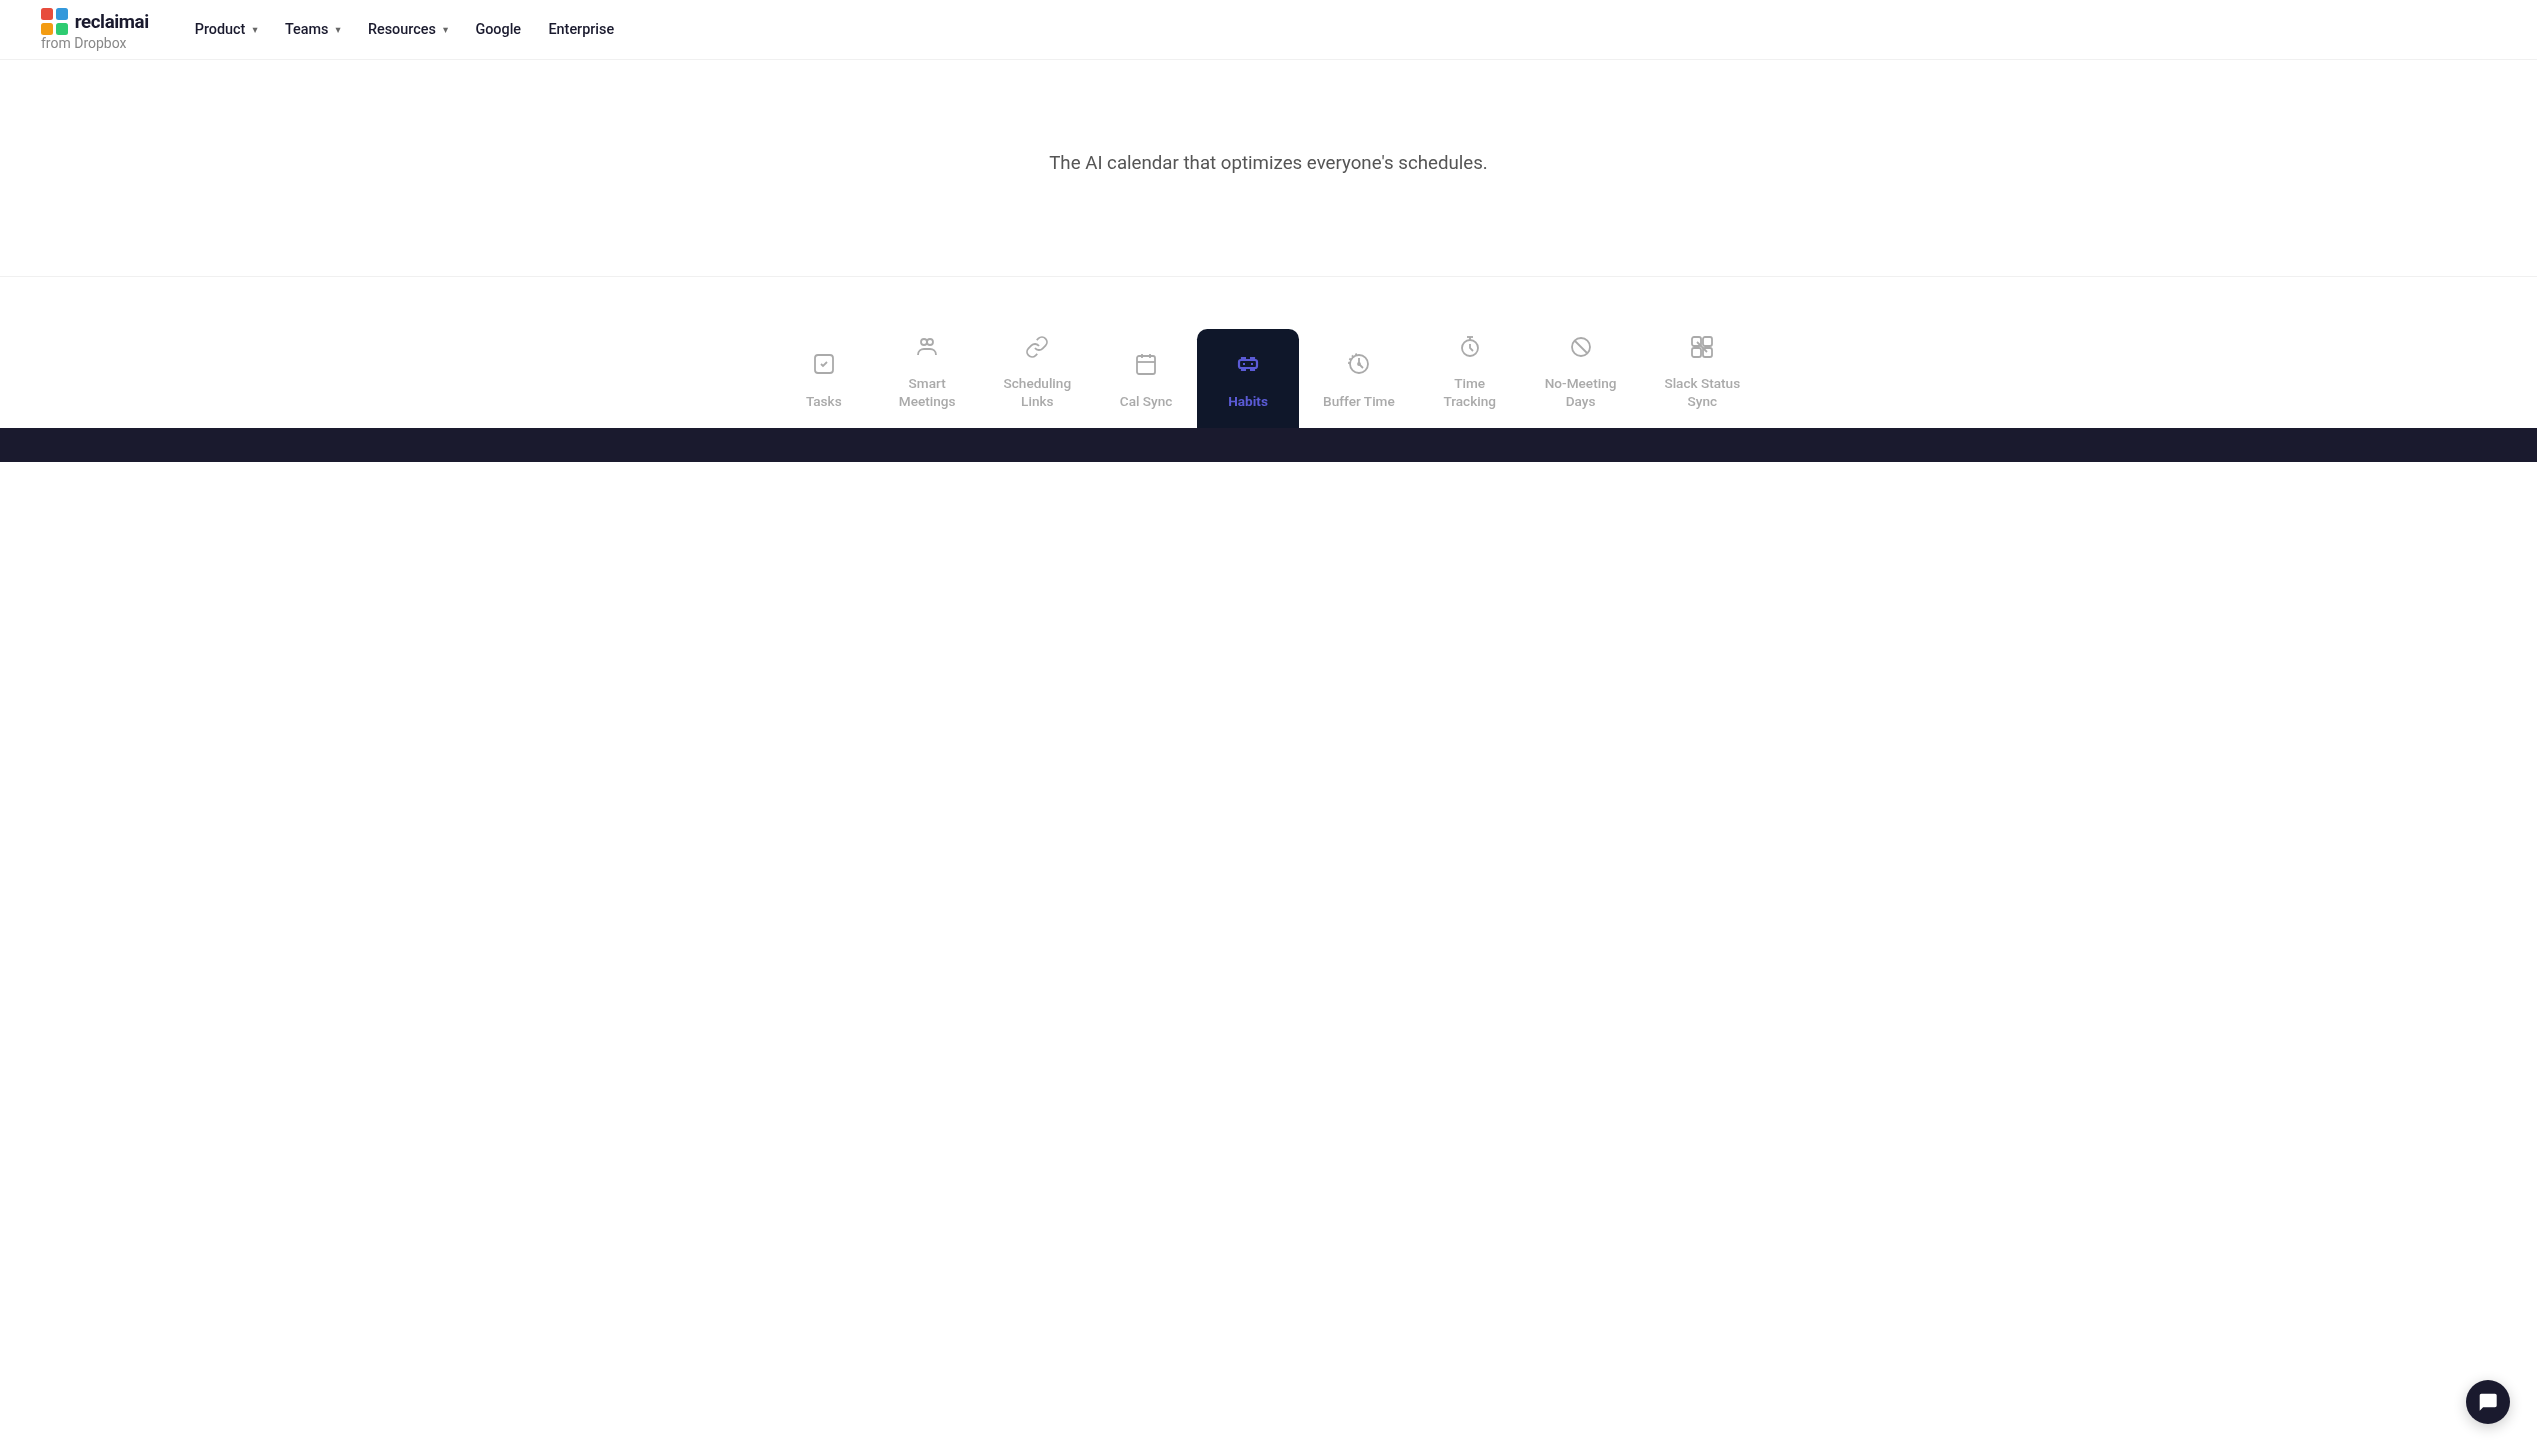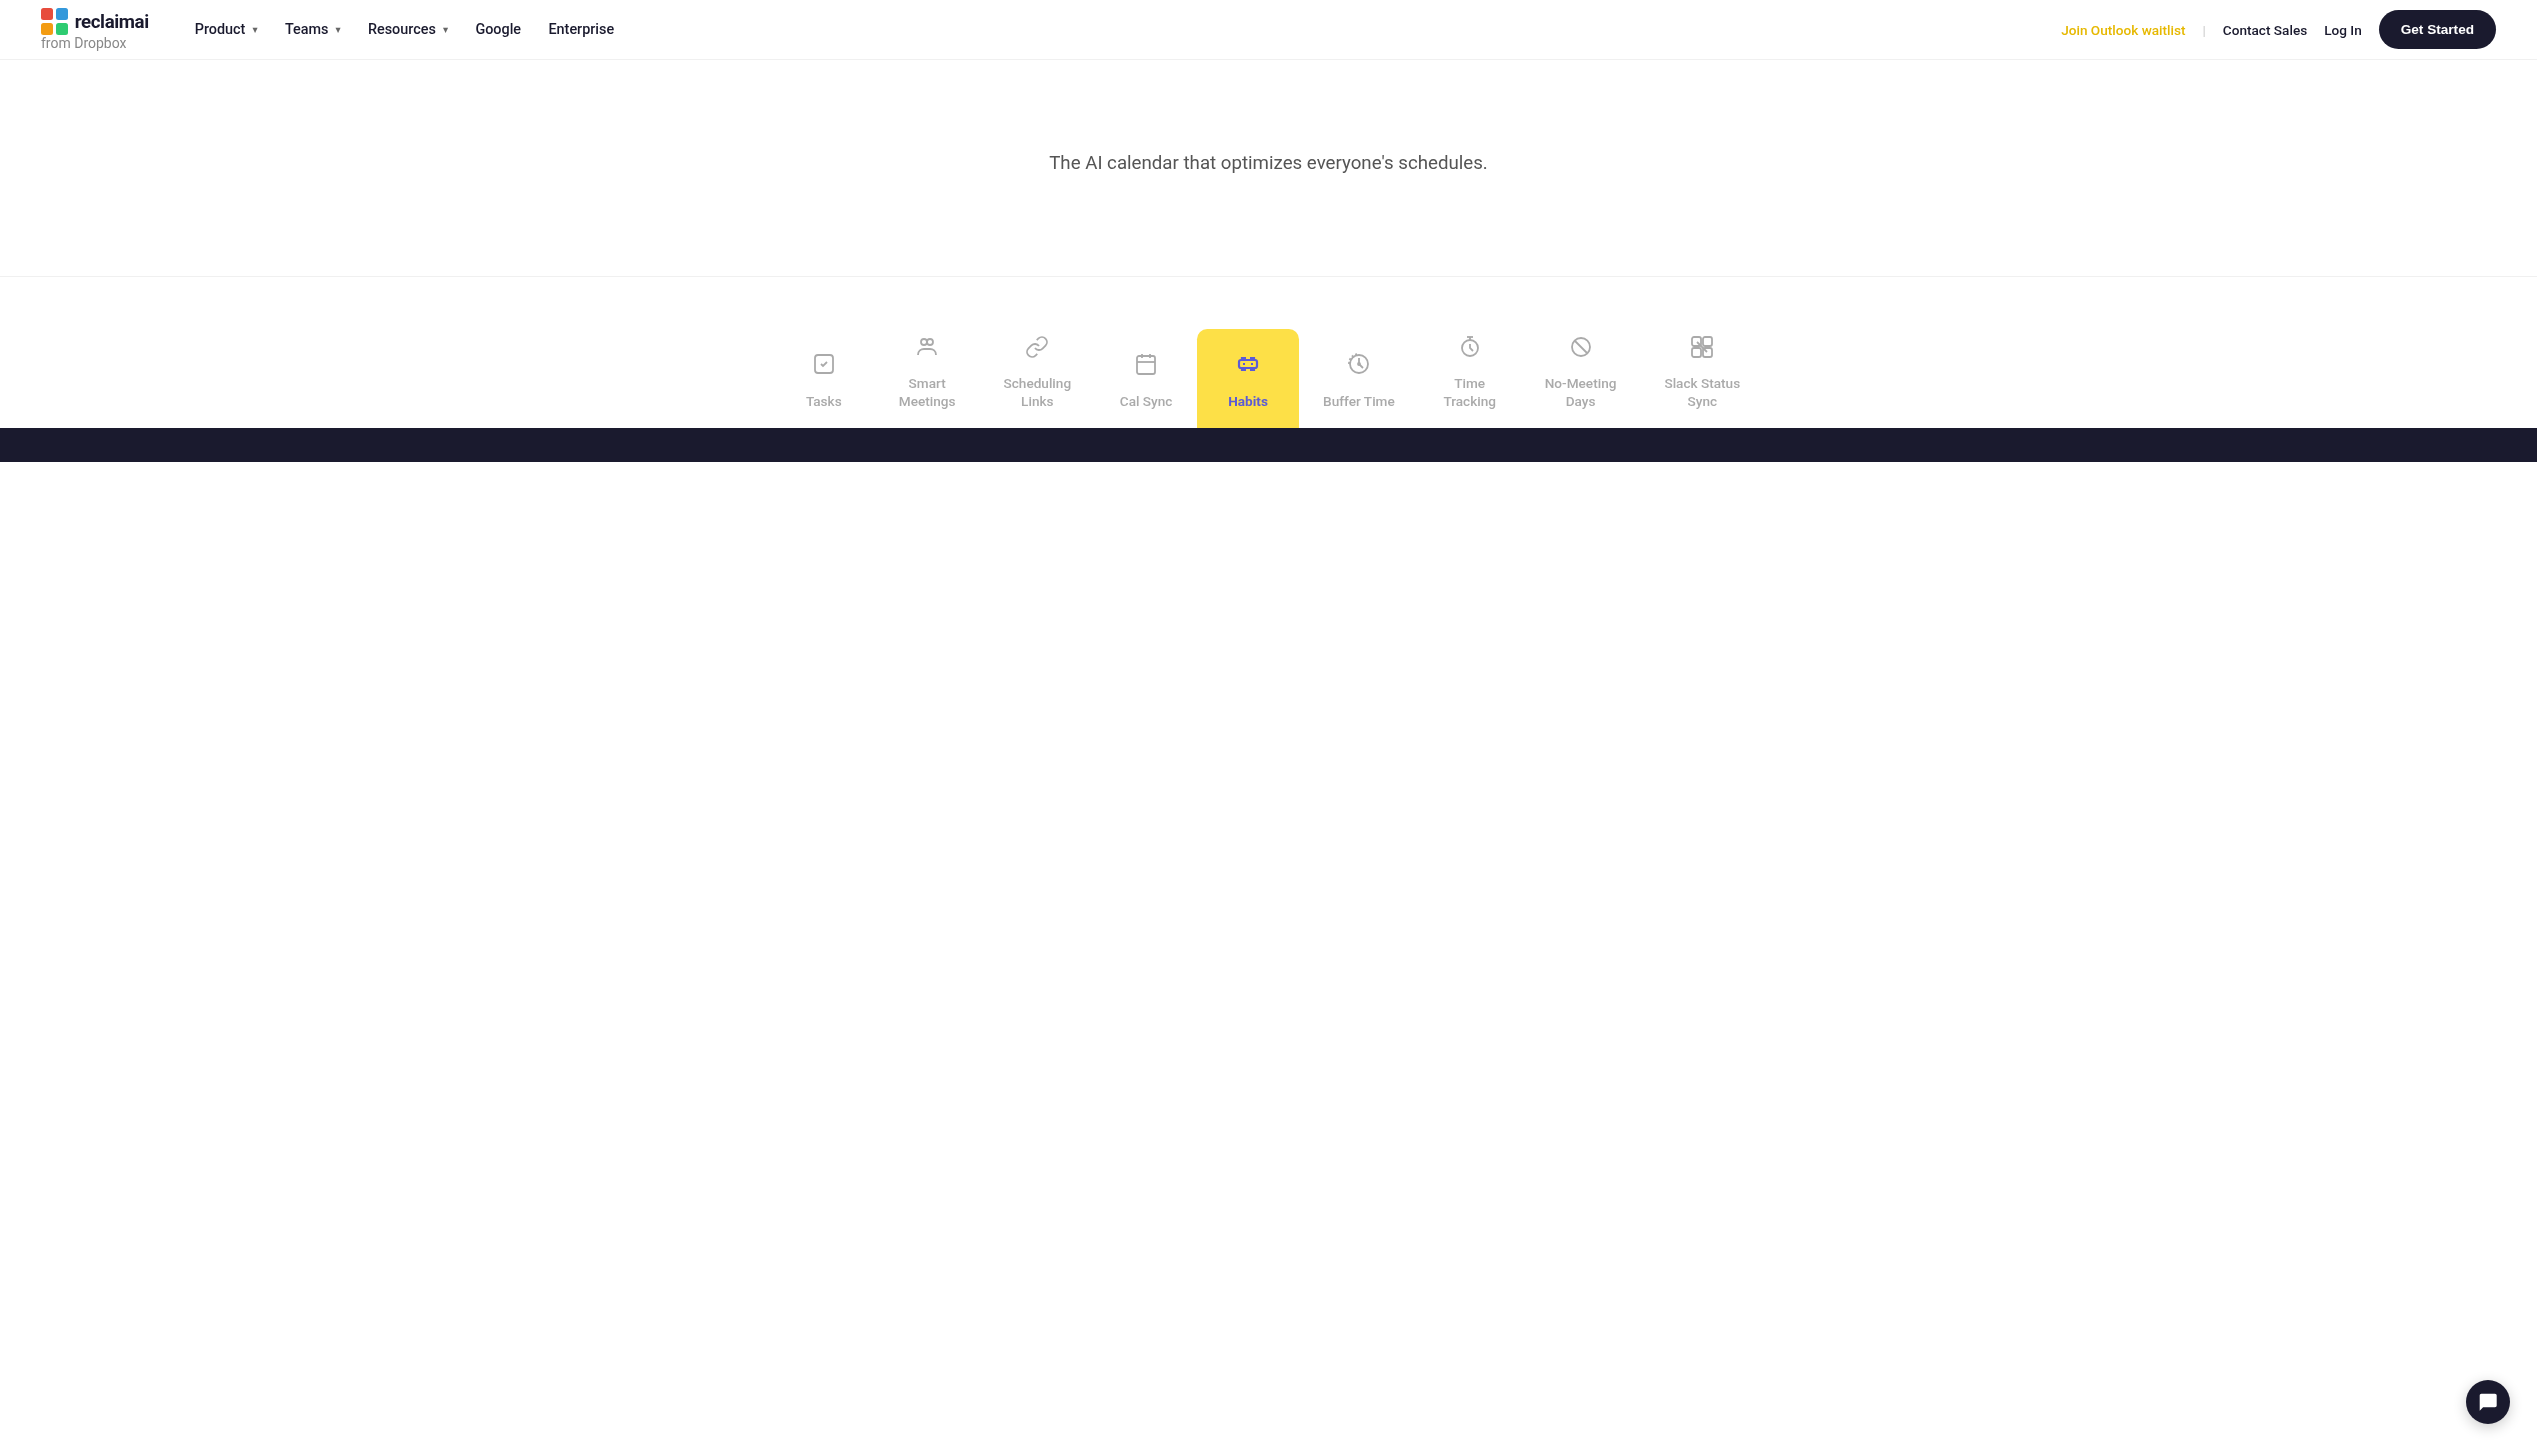"Join Outlook waitlist" div.nav-right { html: <div> <a>Join Outlook waitlist</a> <span>|</span> <span>Contact Sales</span> <span>Log In</span> <button>Get Started</button> </div> -> none }
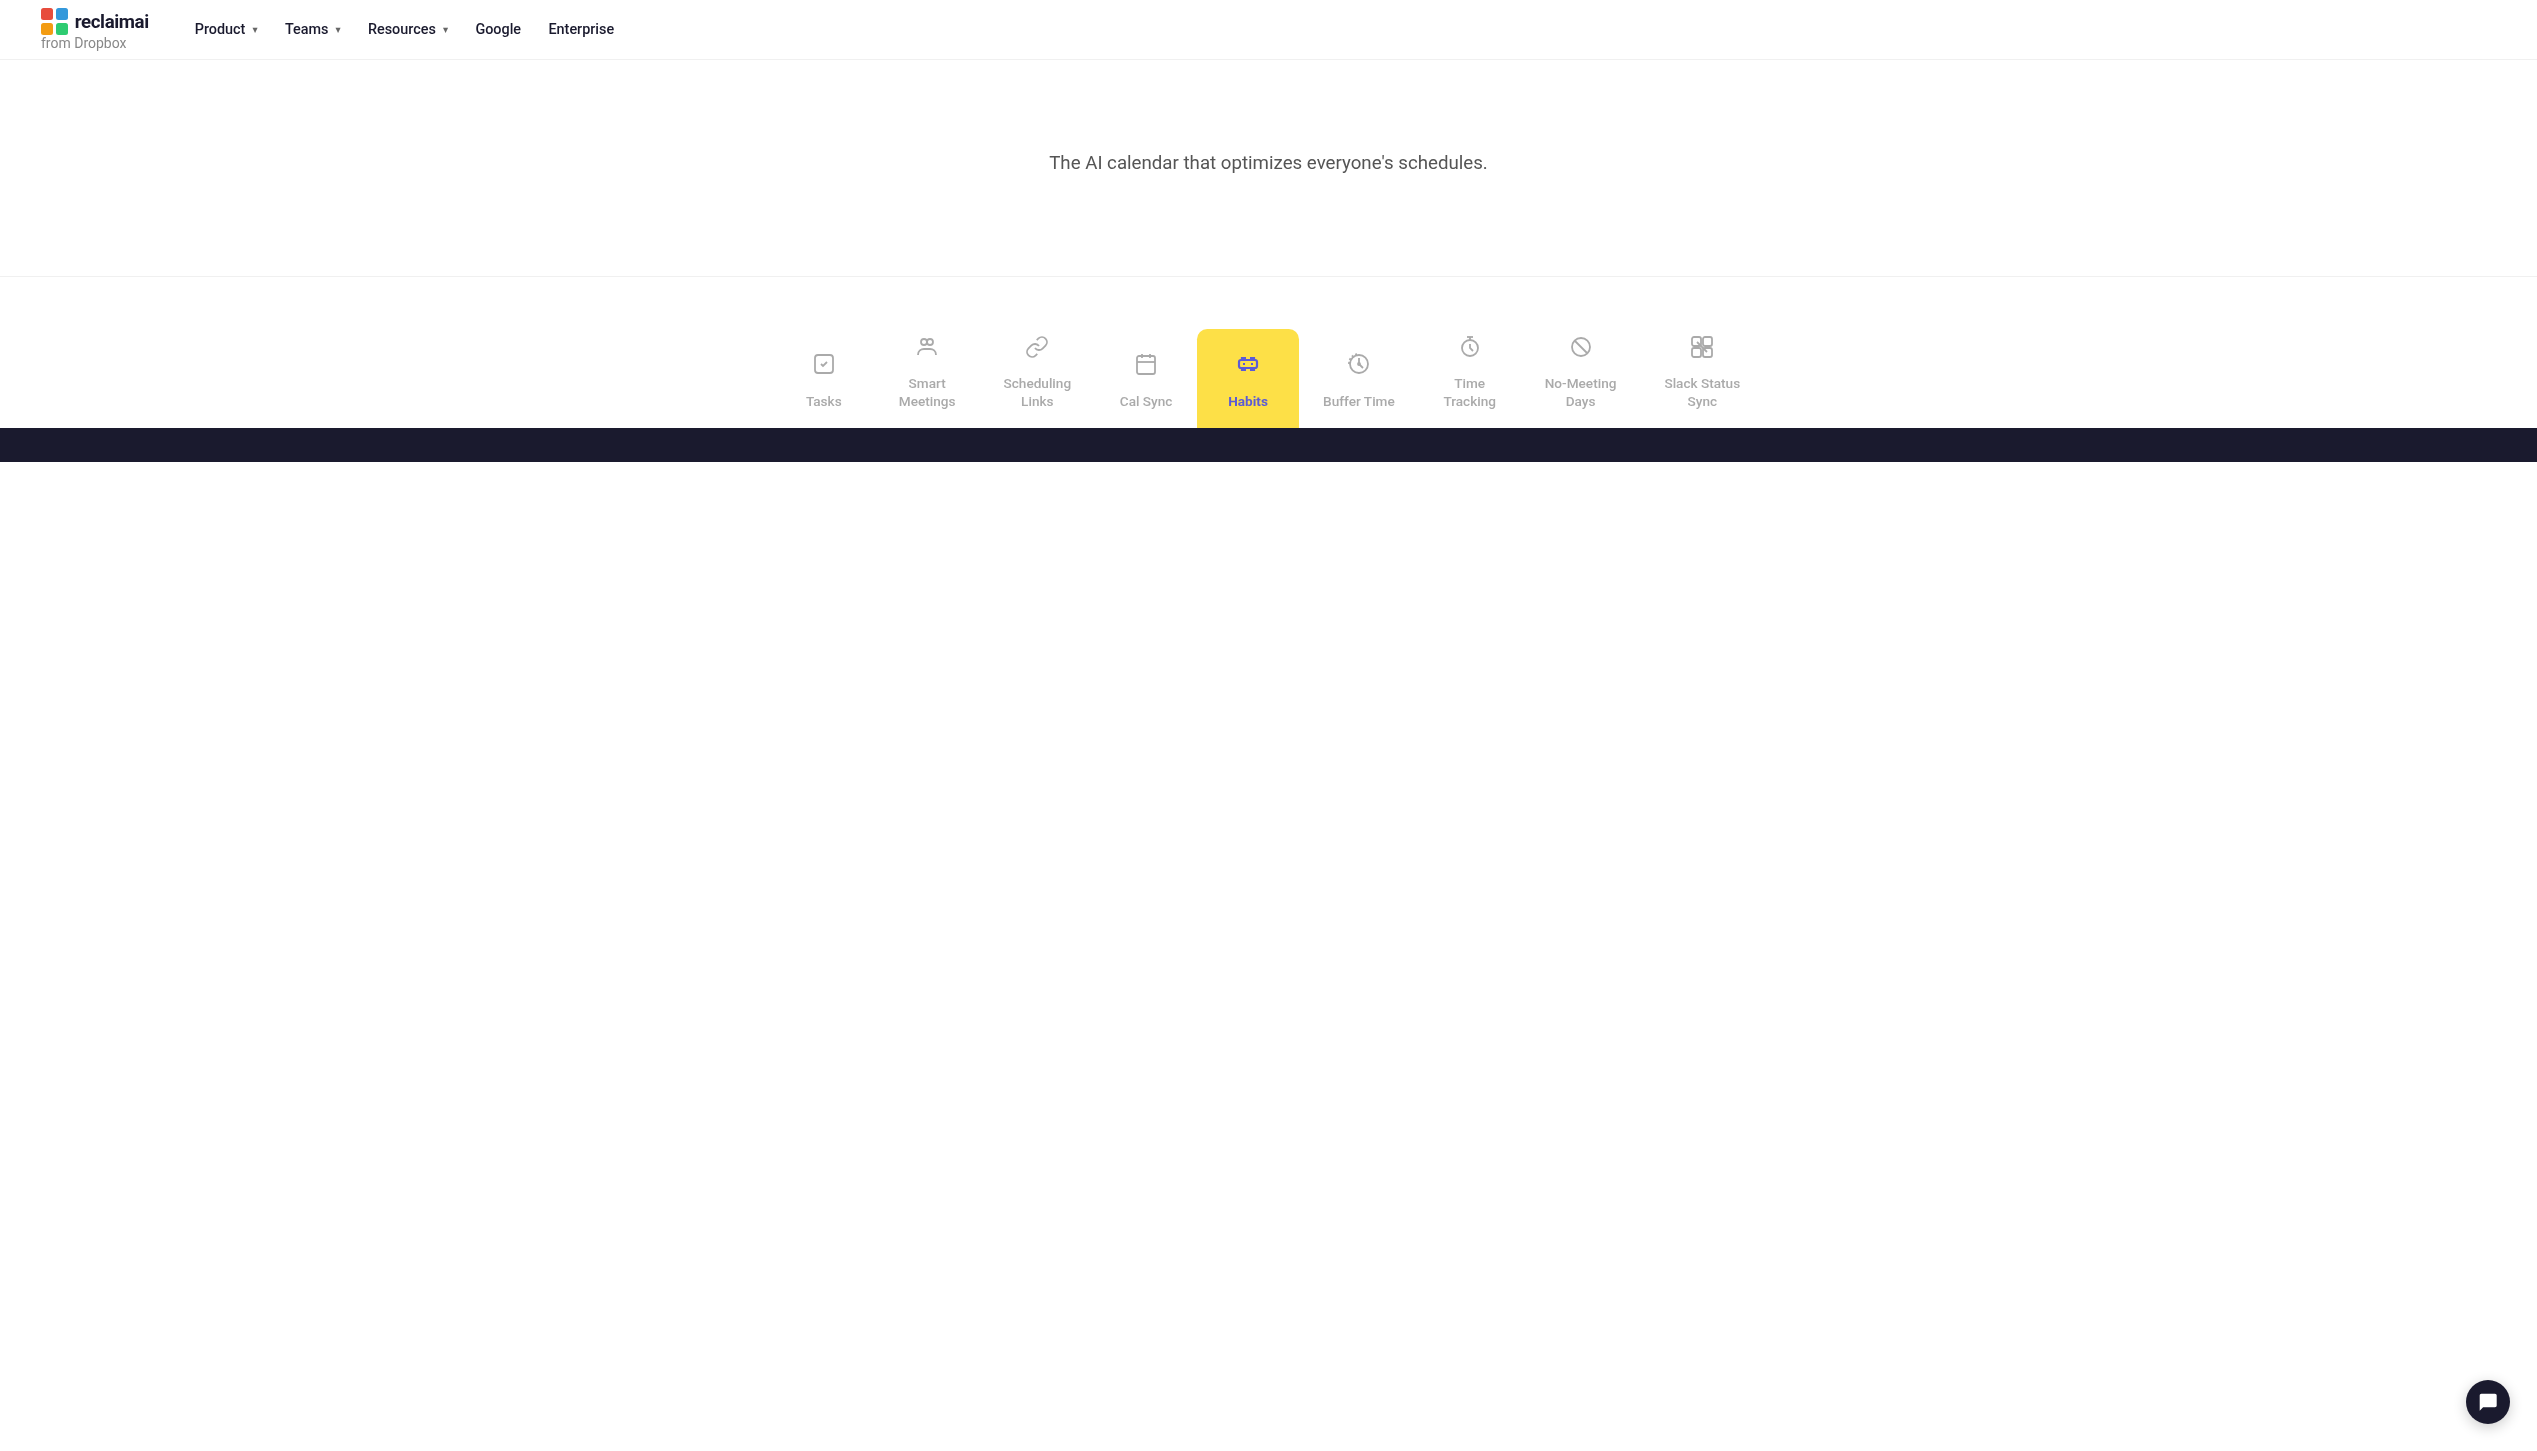"Habits" .feature-tab.active { background: #fde047 -> #0f172a }
